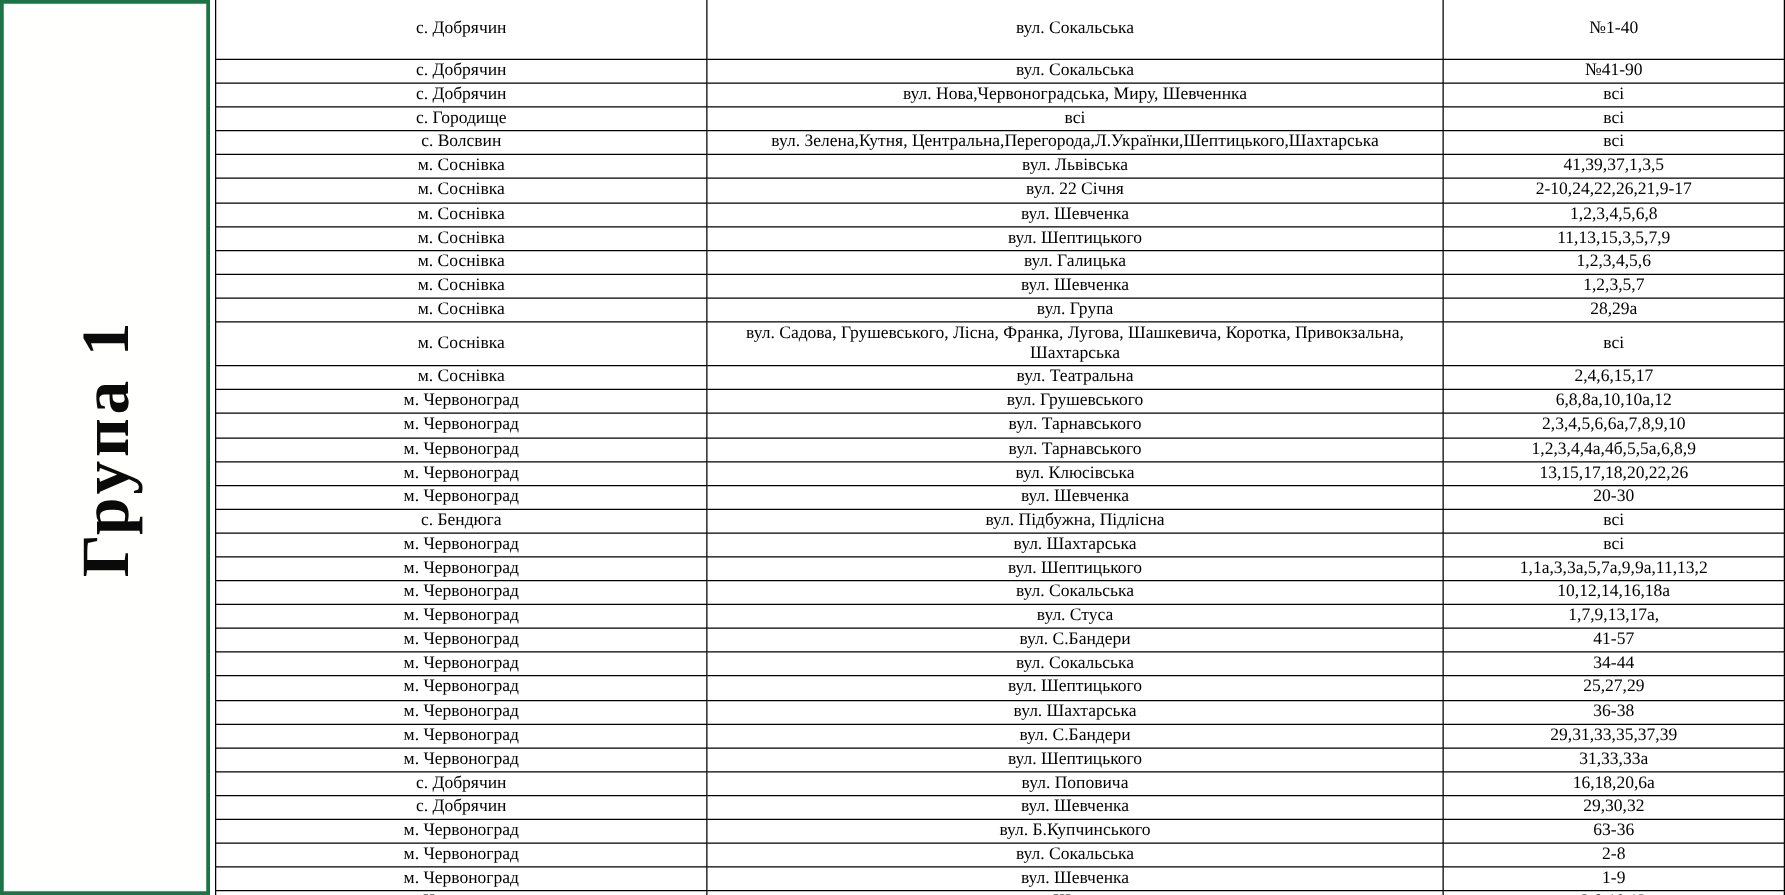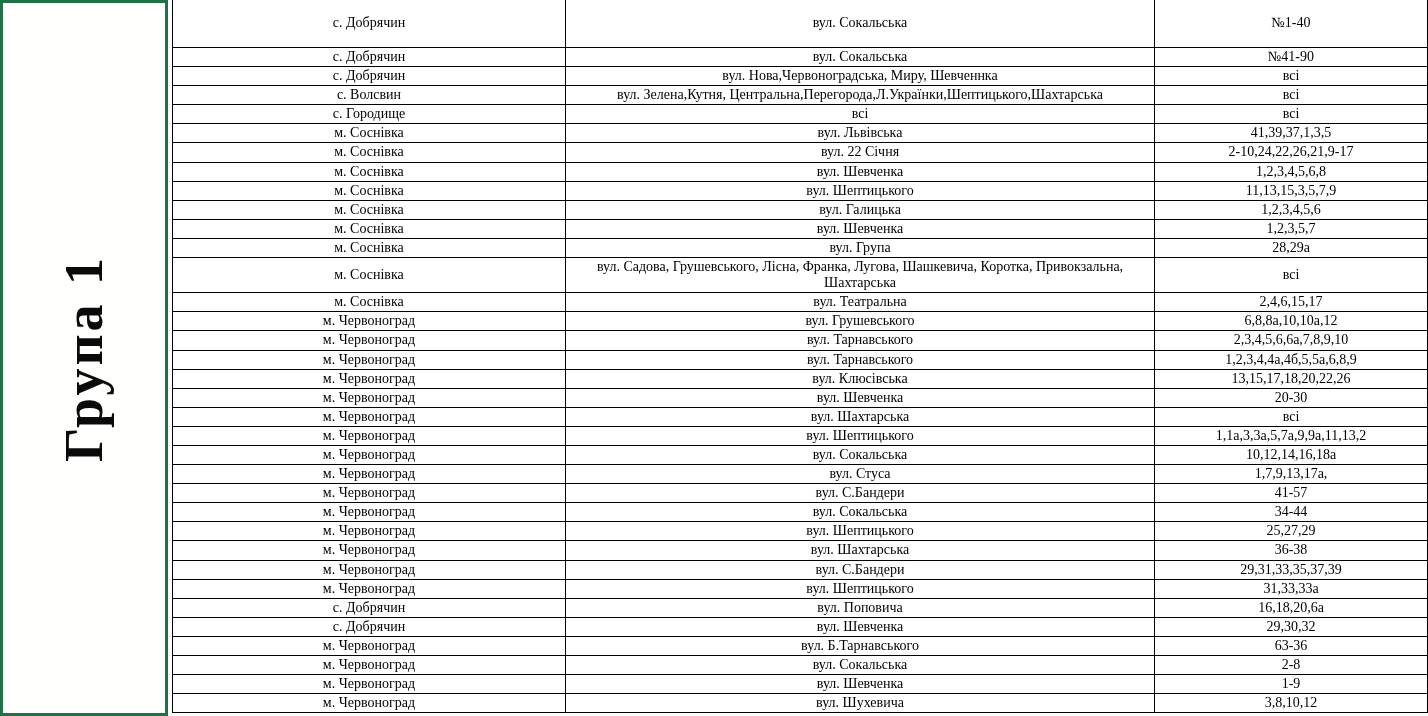"с. Волсвин" tr { order: before "с. Городище" -> after "с. Городище" }
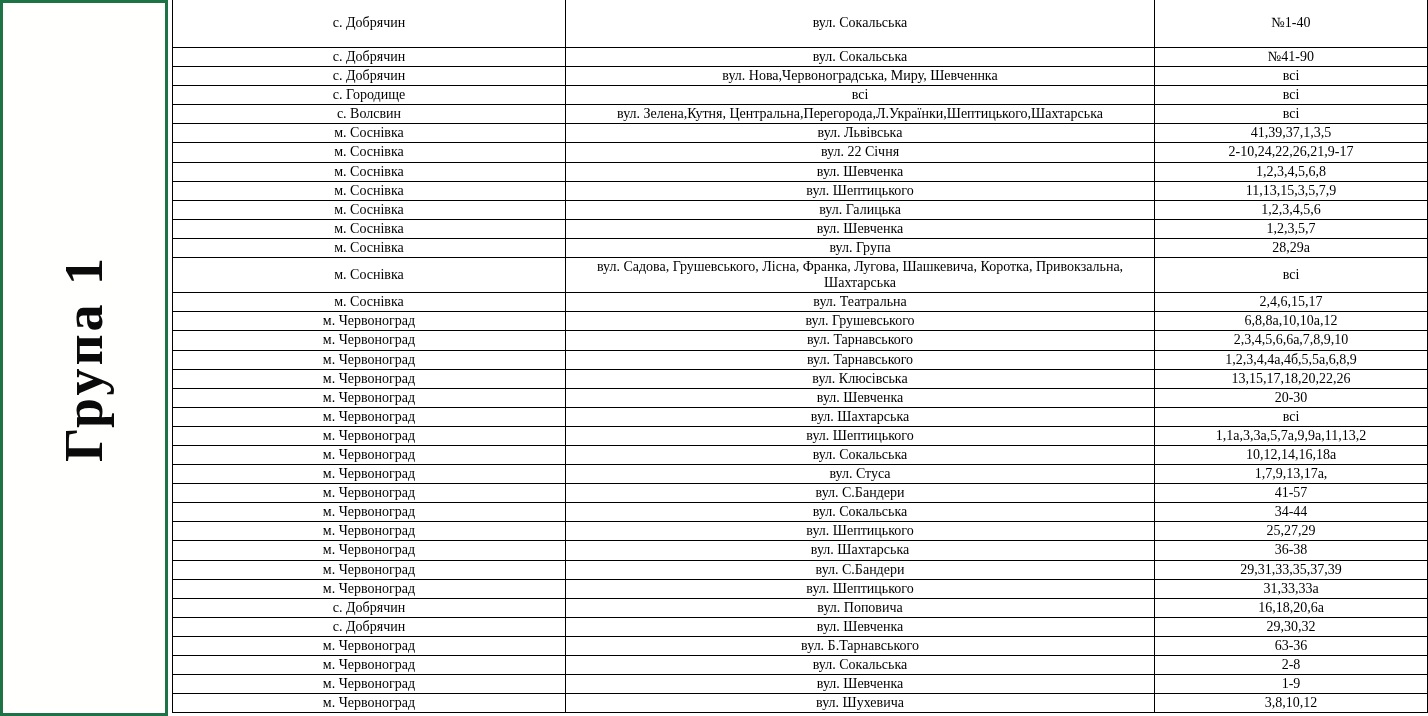"с. Бендюга" tr { html: none -> <tr> <td>с. Бендюга</td> <td>вул. Підбужна, Підлісна</td> <td>всі</td> </tr> }
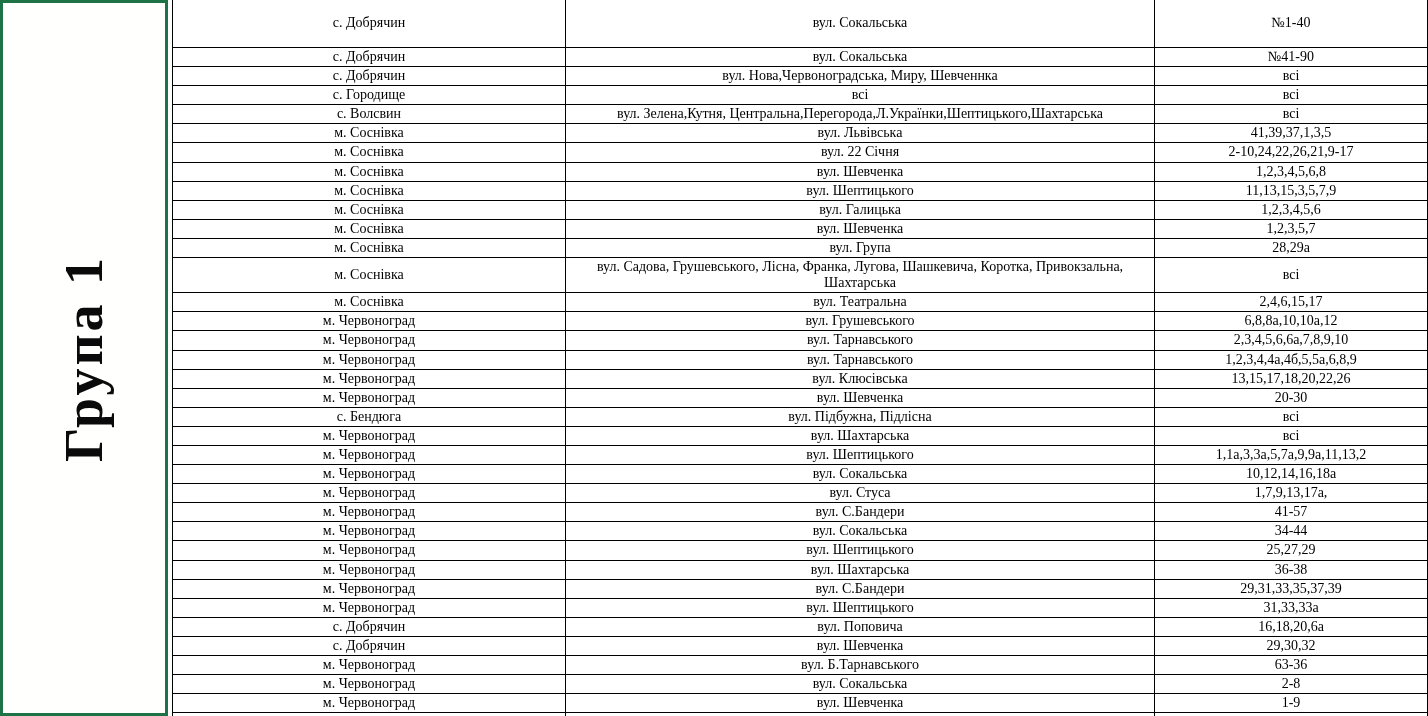"вул. Б.Тарнавського" td.col-street { text: Б.Тарнавського -> Б.Купчинського }
